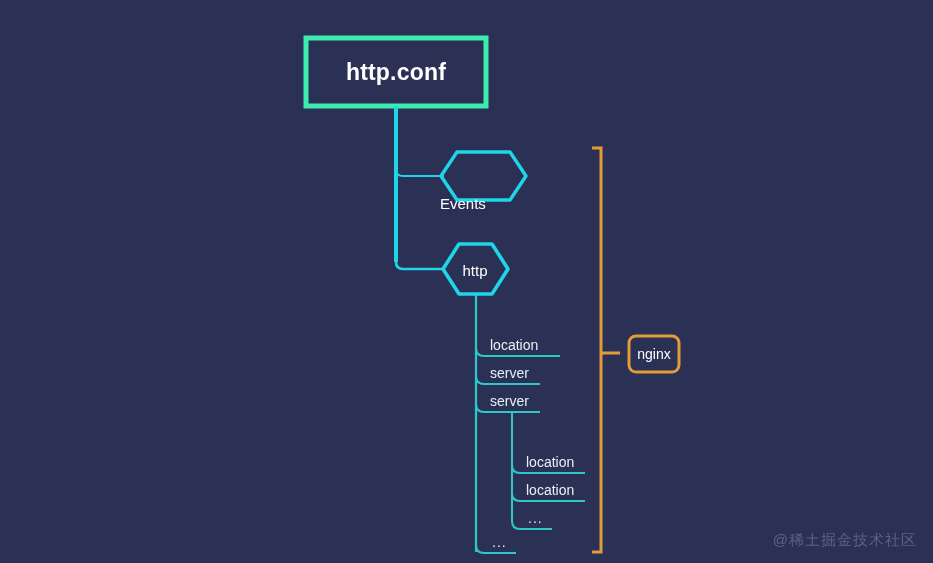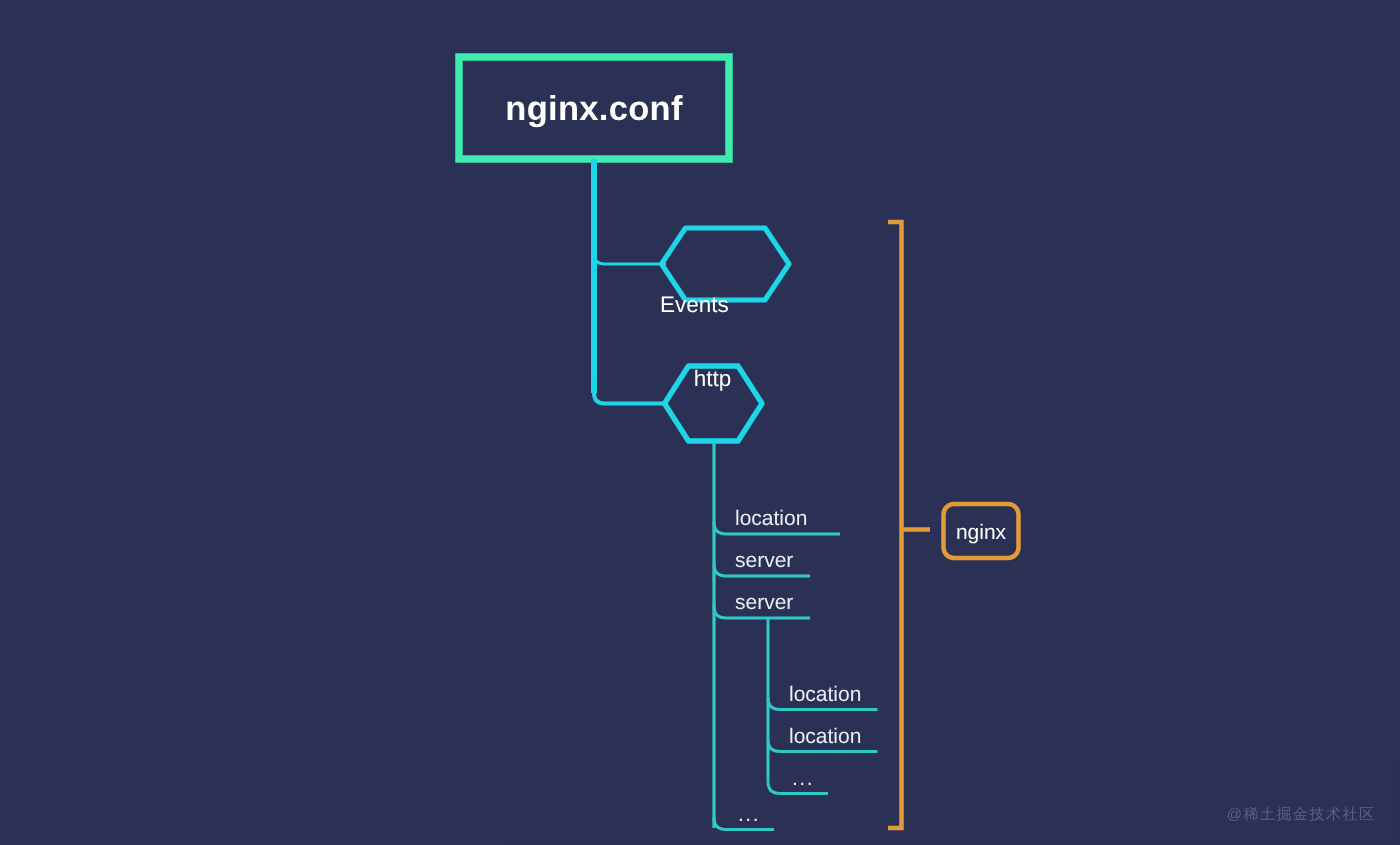"nginx.conf" div.node-label { text: nginx.conf -> http.conf }
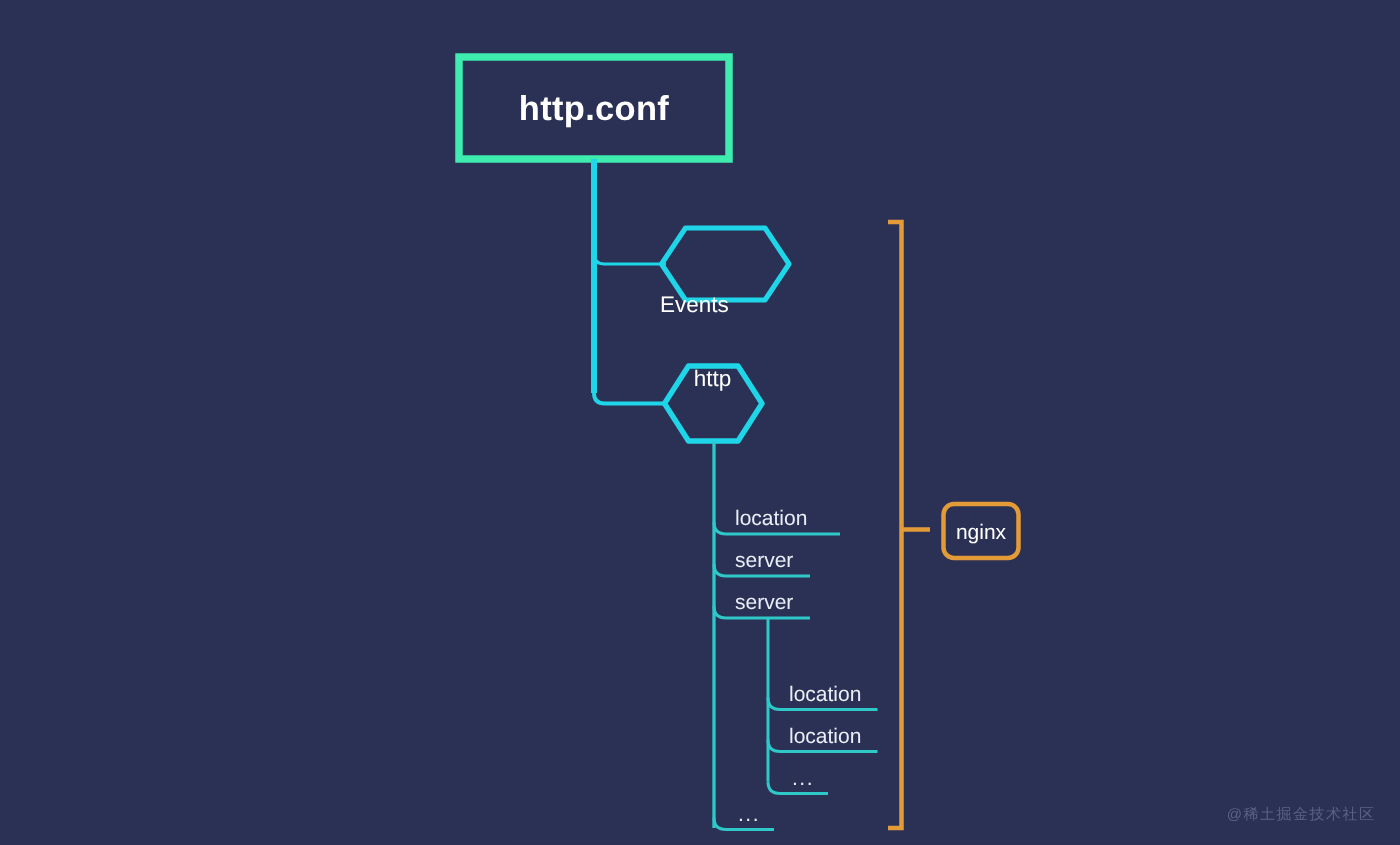"http" #http-node-label { top: 240px -> 258px }
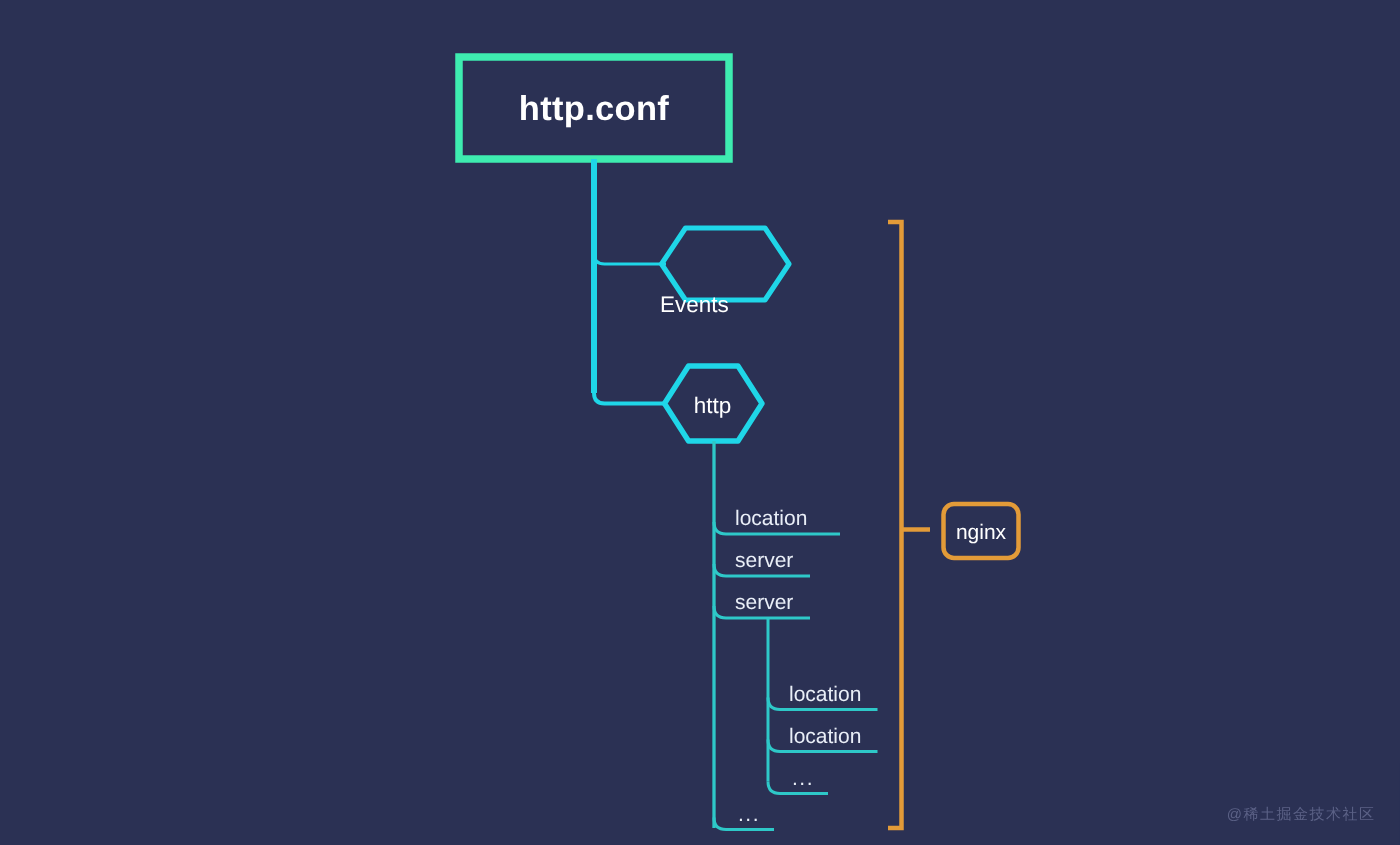"@稀土掘金技术社区" #watermark { font-size: 10px -> 15px }
